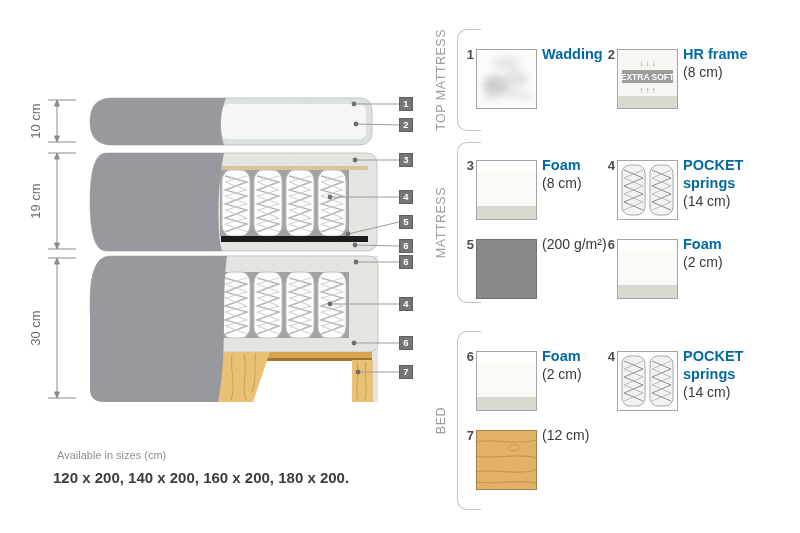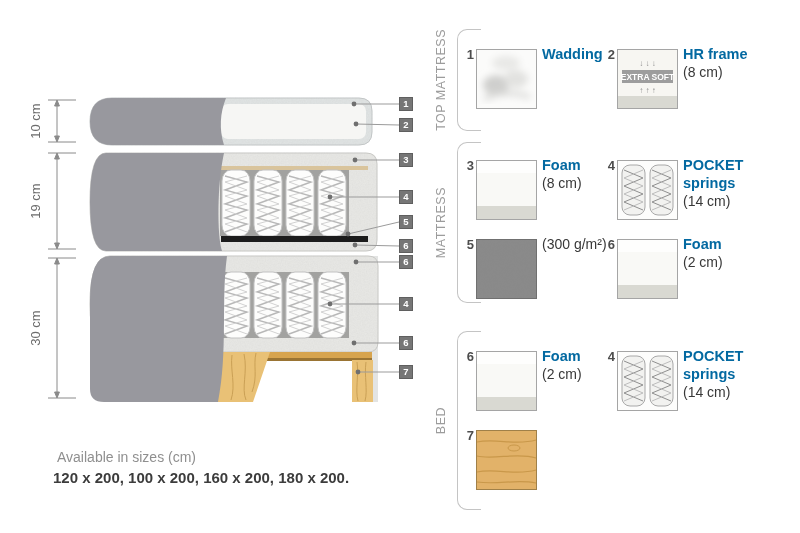"(300 g/m²)" div.item-detail { text: 300 -> 200 }
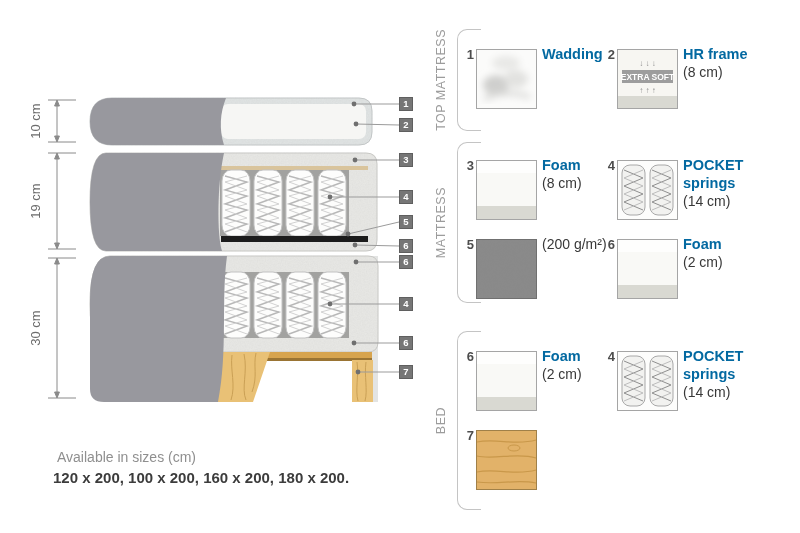"(12 cm)" div.item-detail { html: none -> <div>(12 cm)</div> }
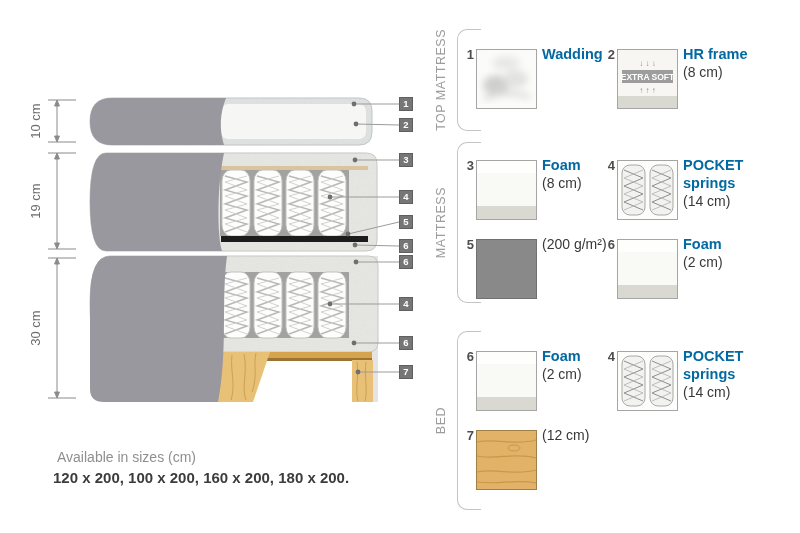"Available in sizes (cm)" .note-title { font-size: 14px -> 11px }
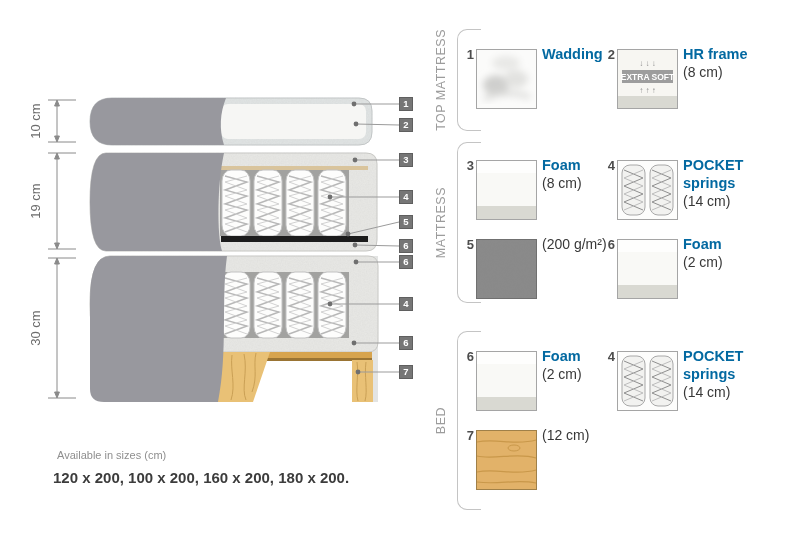"120 x 200, 100 x" div.note-values { text: 100 -> 140 }
